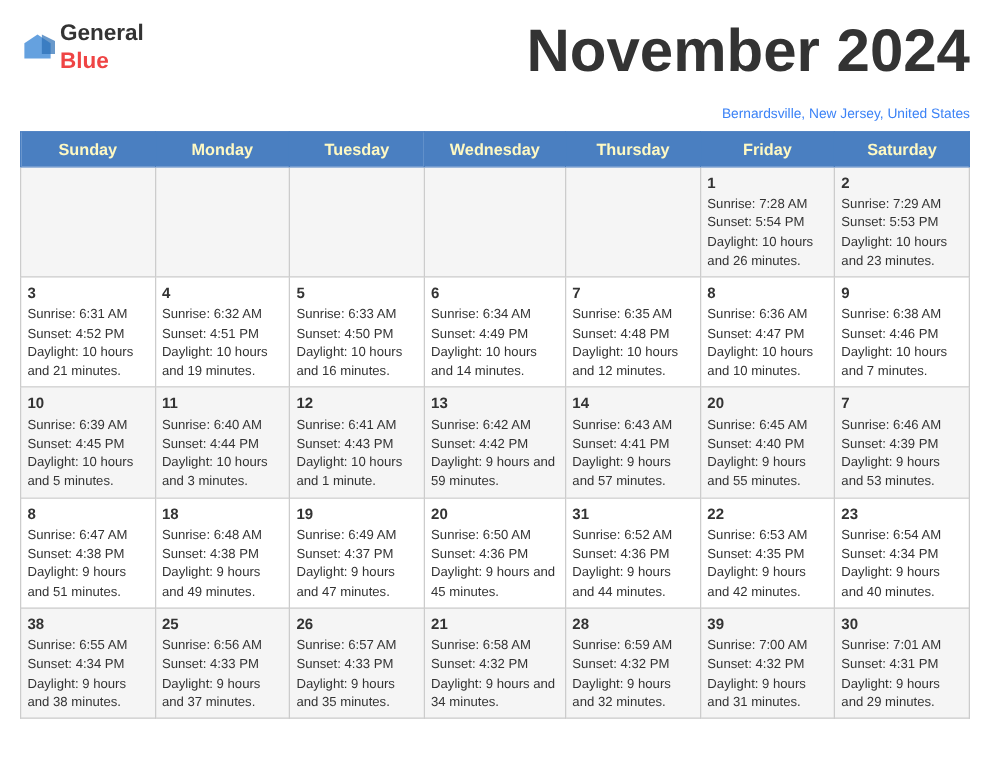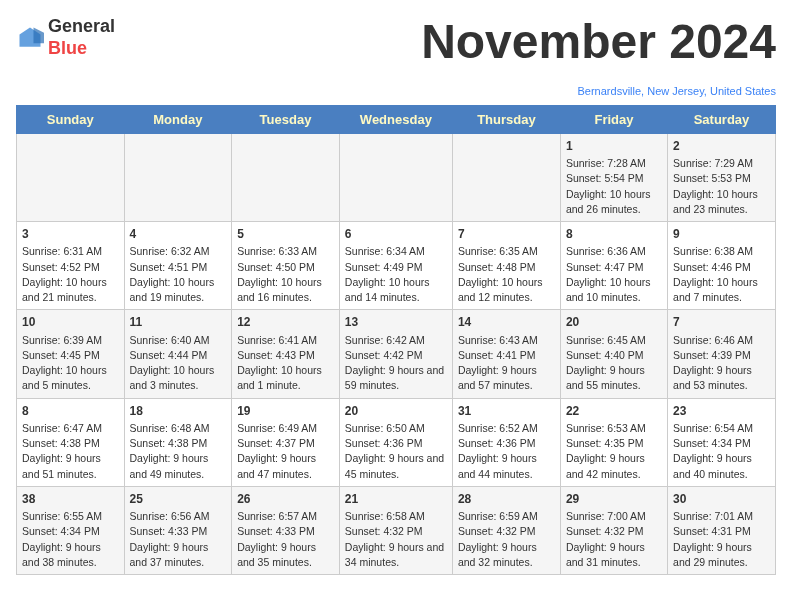"29" span.day-number { text: 29 -> 39 }
